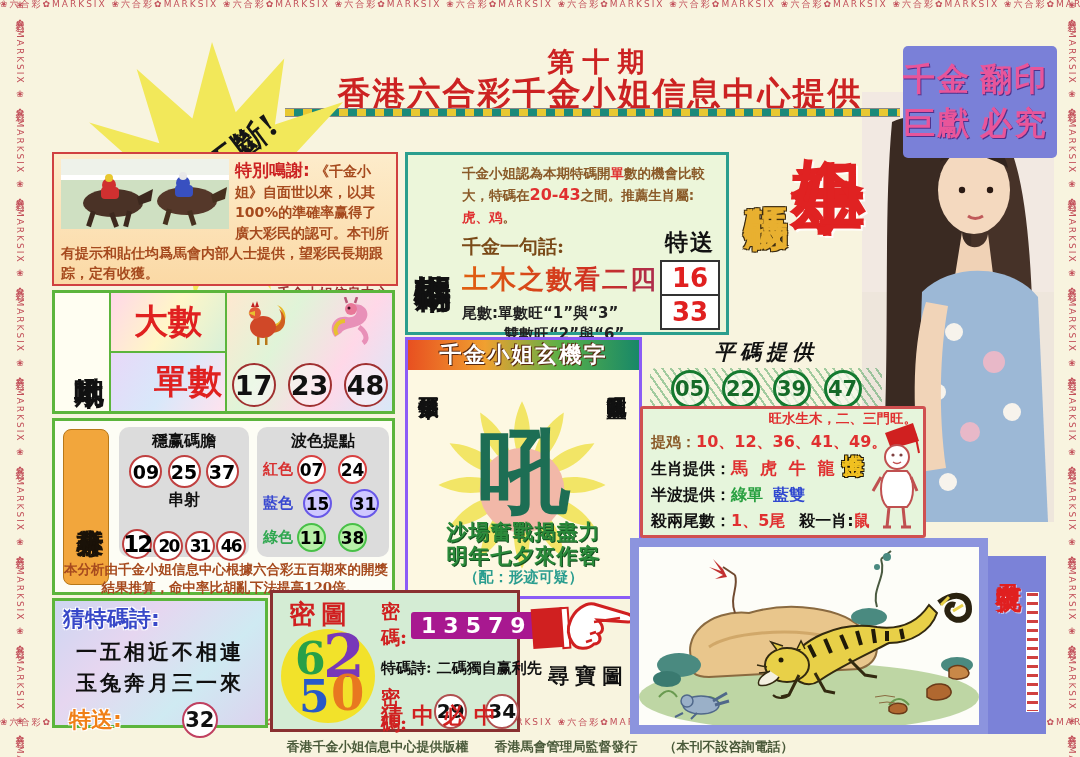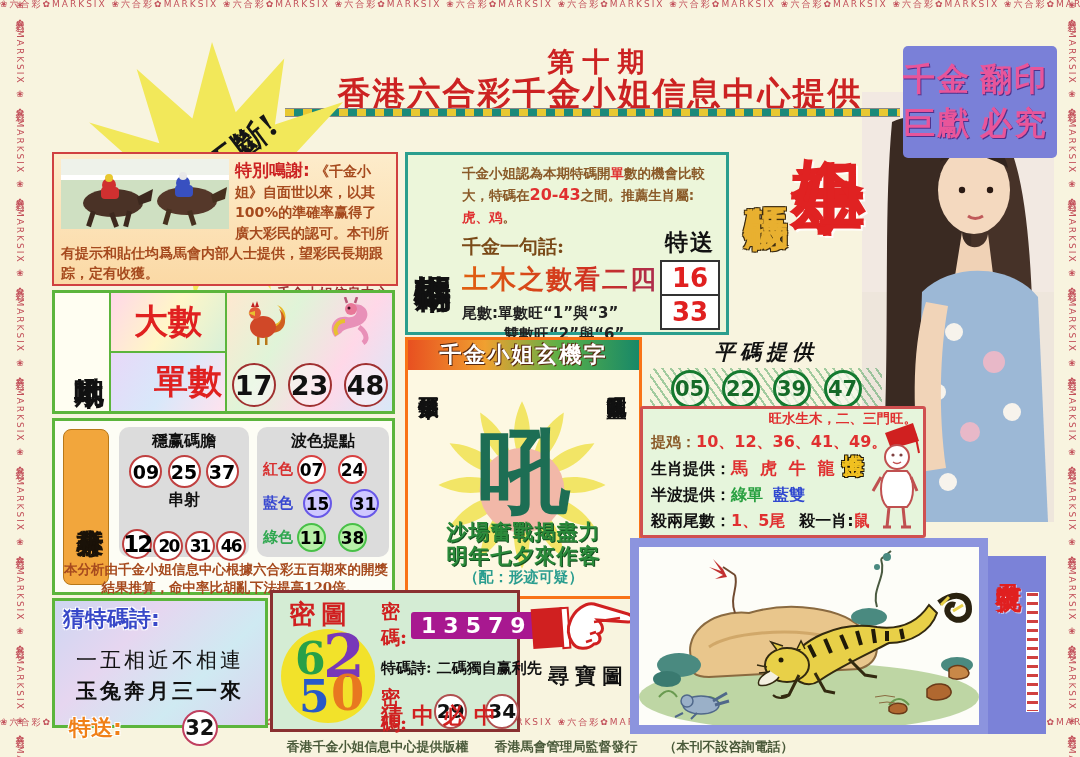"千金小姐玄機字" div.abs { border: 3px solid #f97316 -> 3px solid #8b5cf6 }
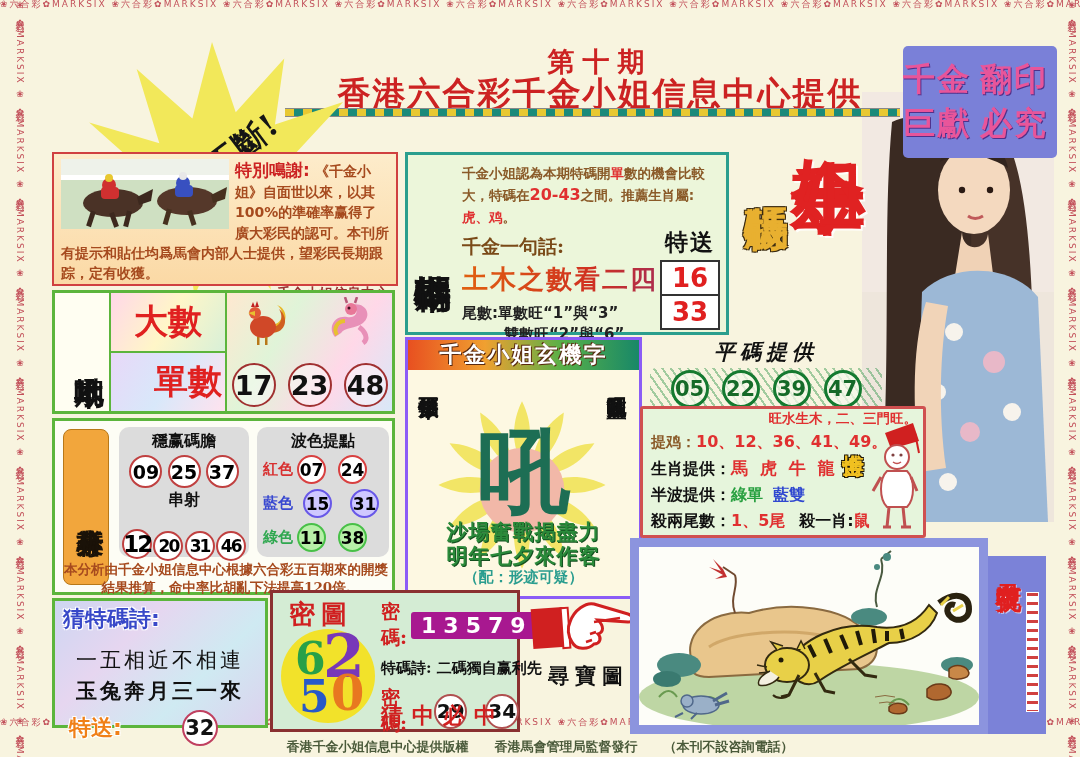"一五相近不相連" div.serif { font-weight: normal -> bold; margin-top: 12px -> 4px }
